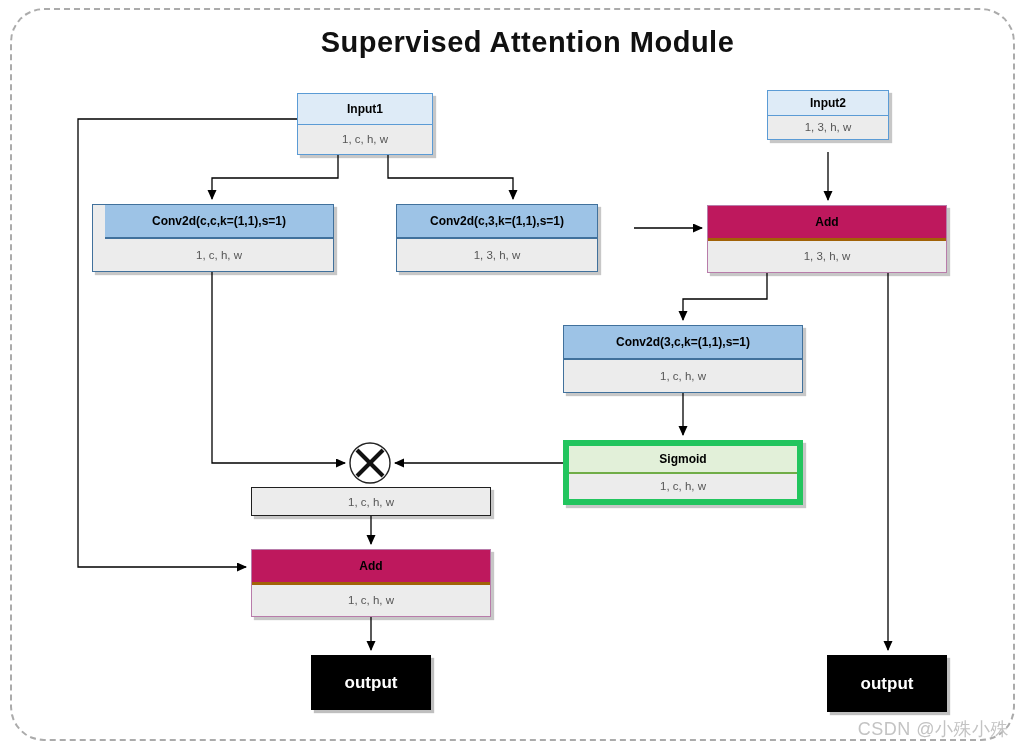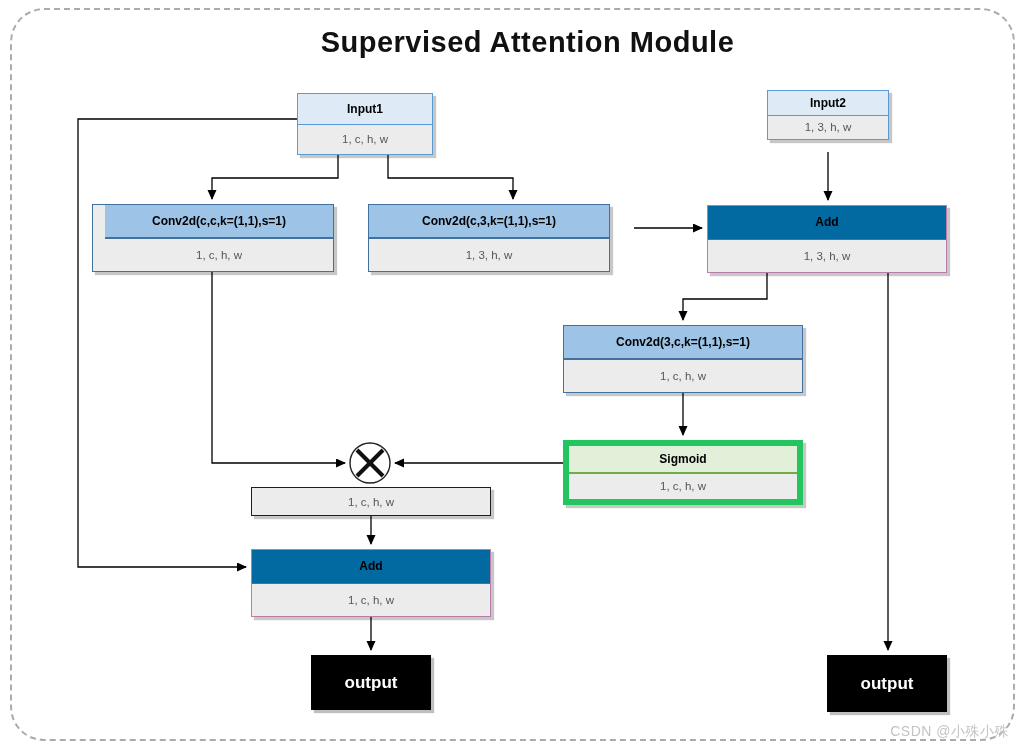"Conv2d(c,3,k=(1,1),s=1)" #n-conv-c3 { left: 368px -> 396px; width: 242px -> 202px }
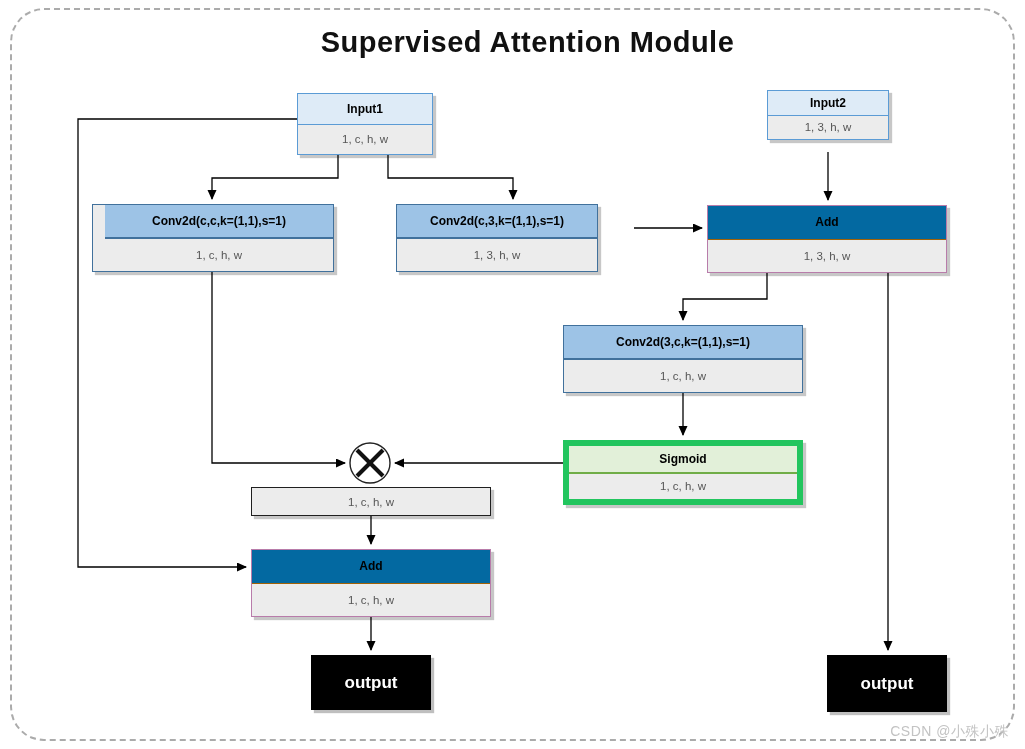"Add" .theme-add .hdr { background: #0369a1 -> #be185d; border-bottom: 1px solid #a16207 -> 3px solid #a16207 }
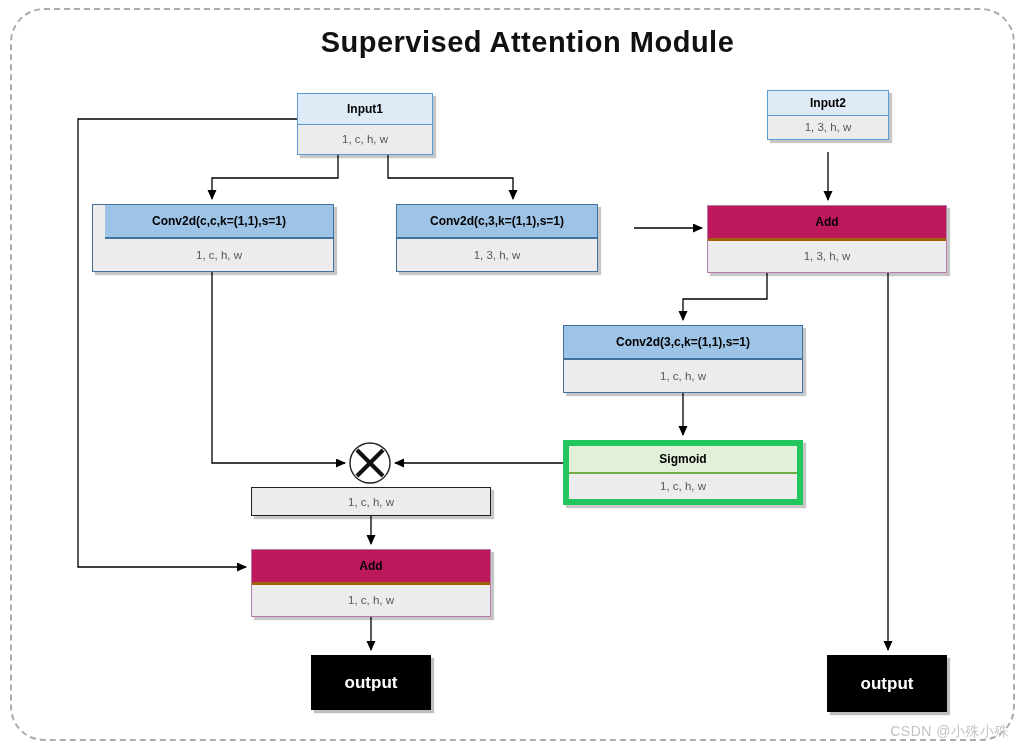"CSDN @小殊小殊" .watermark { font-size: 14px -> 18px }
